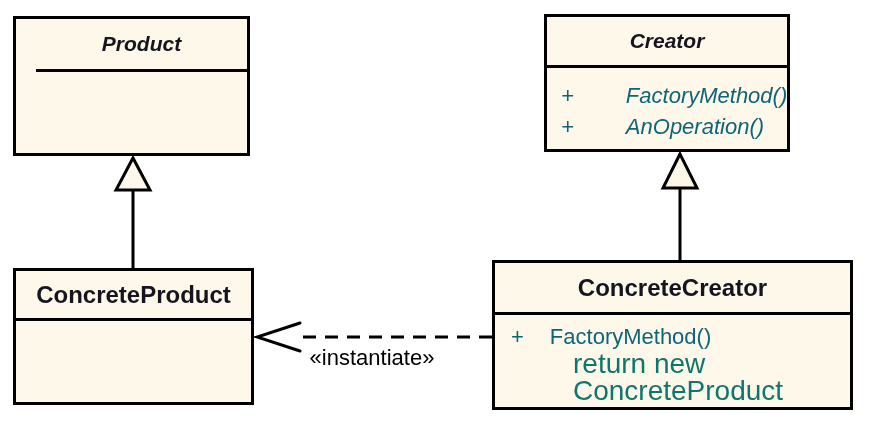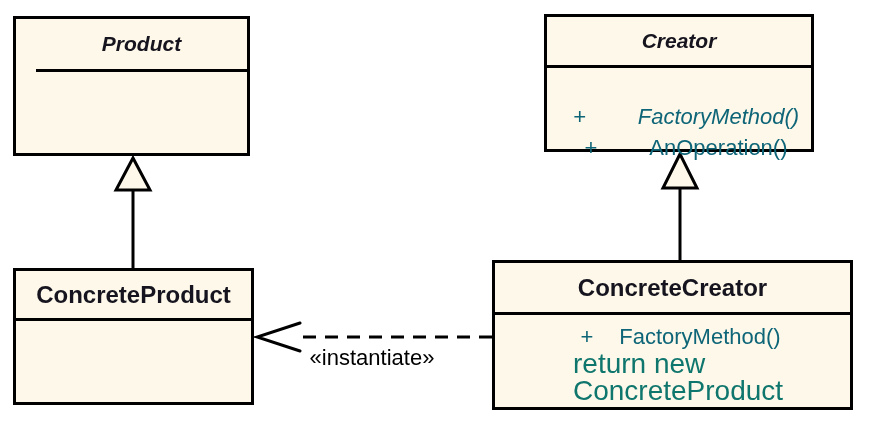"Creator" .box-creator { gap: 21px -> none; width: 270px -> 246px }
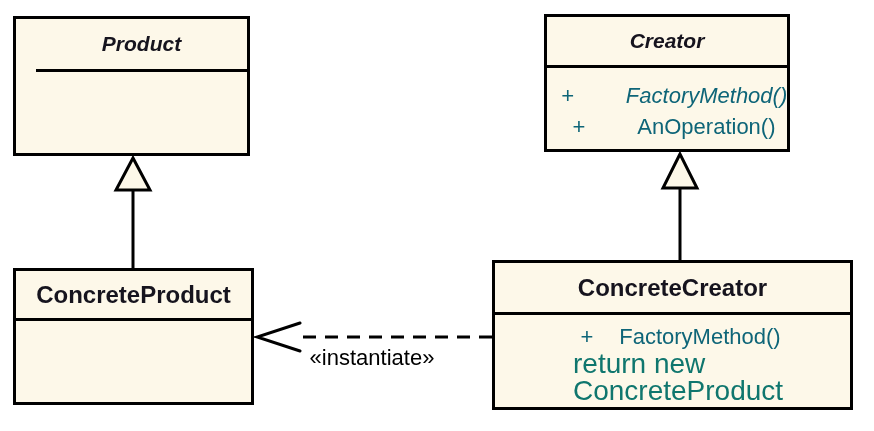"+ FactoryMethod()" .member { text-align: center -> none }
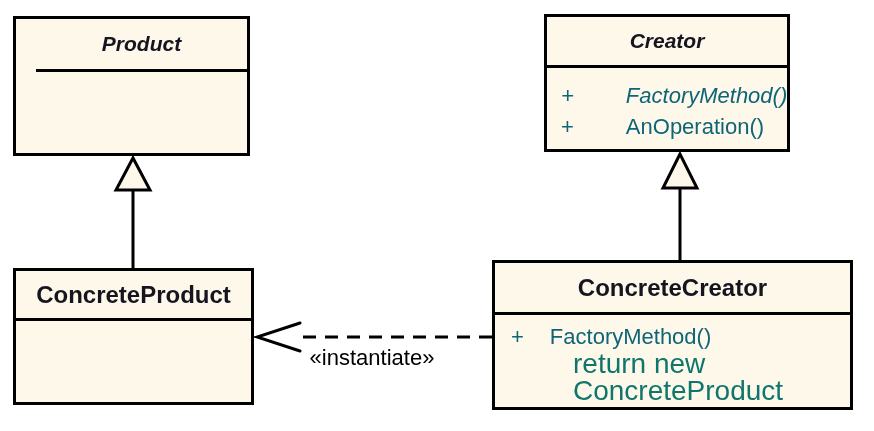"+ AnOperation()" .box-creator .member { font-style: none -> italic }
